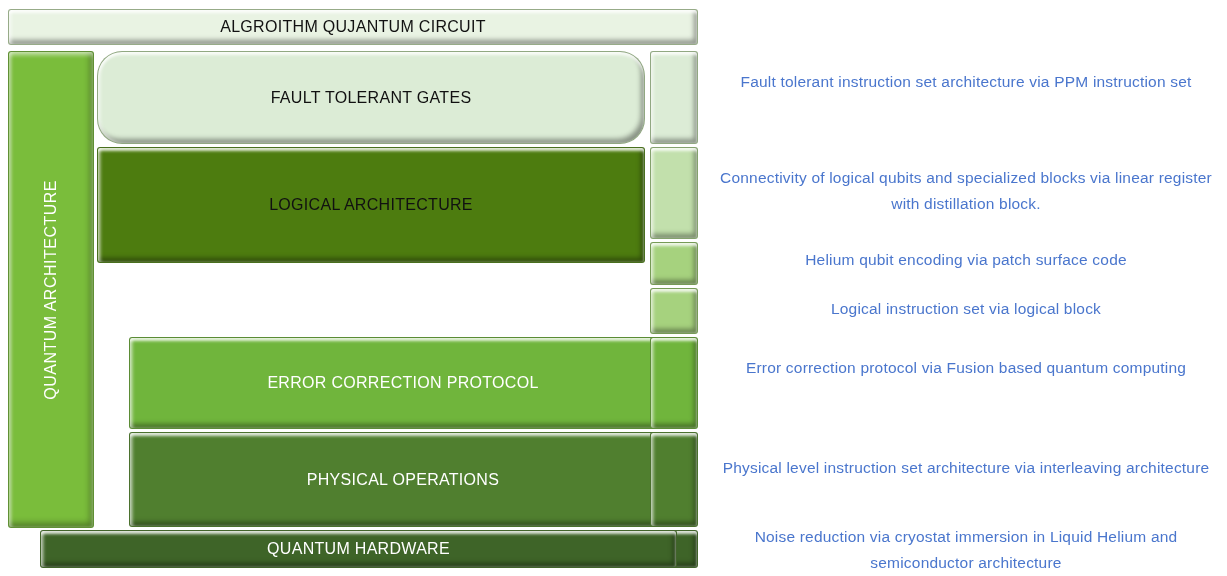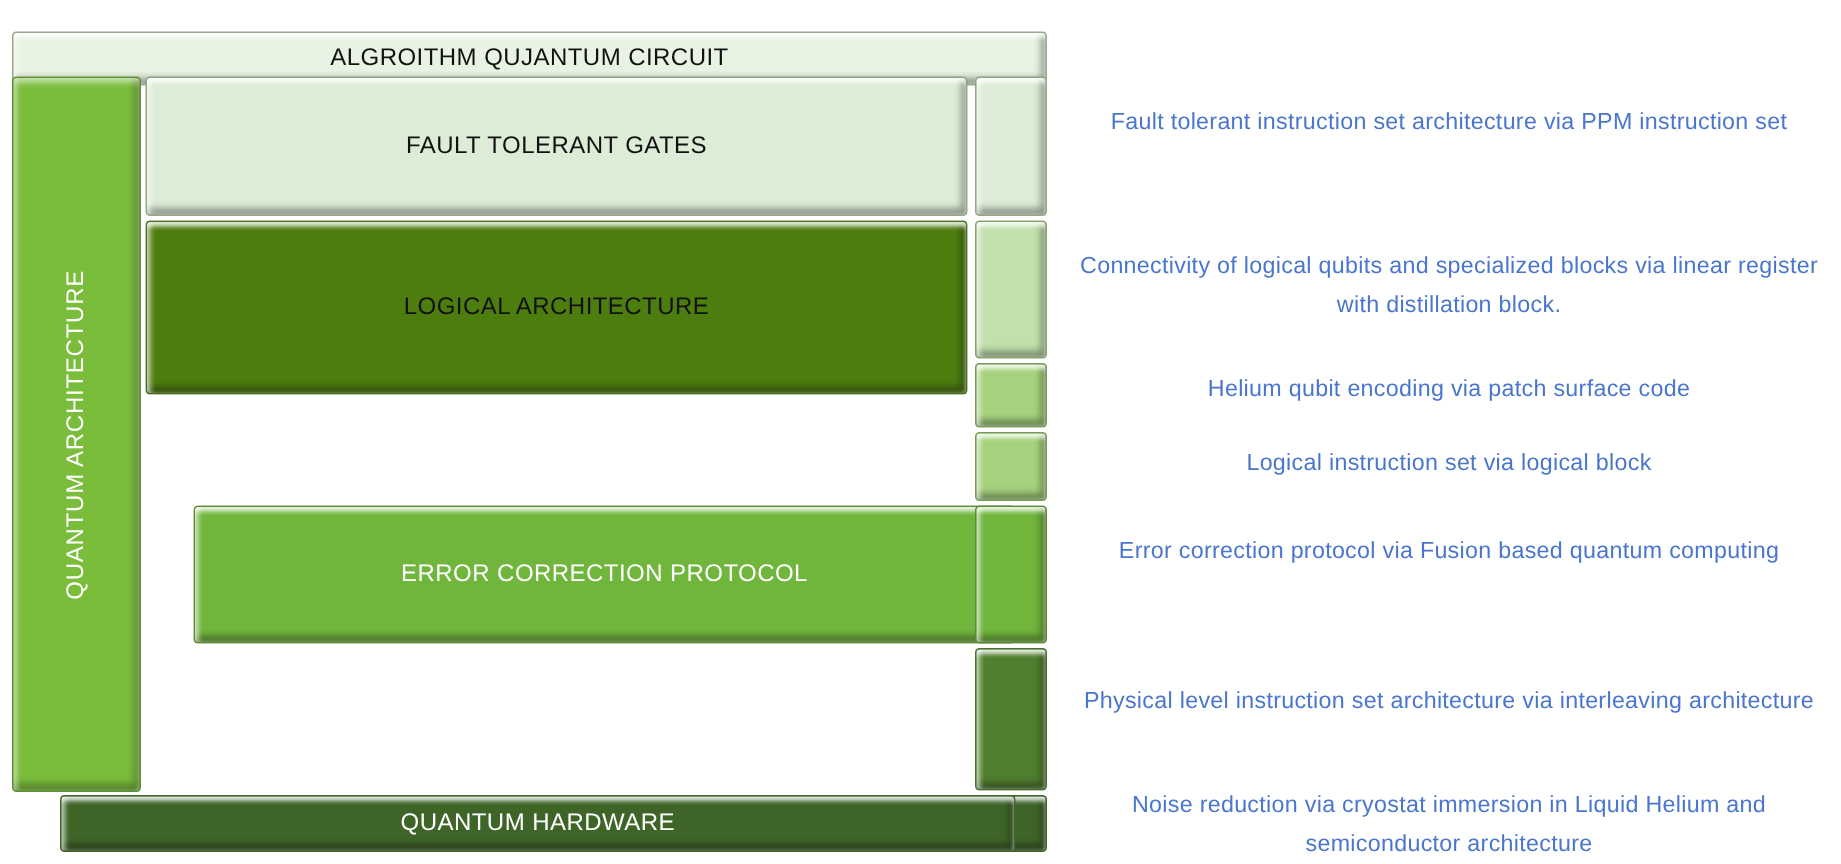"ALGROITHM QUJANTUM CIRCUIT" .top-bar { margin-top: 12px -> none }
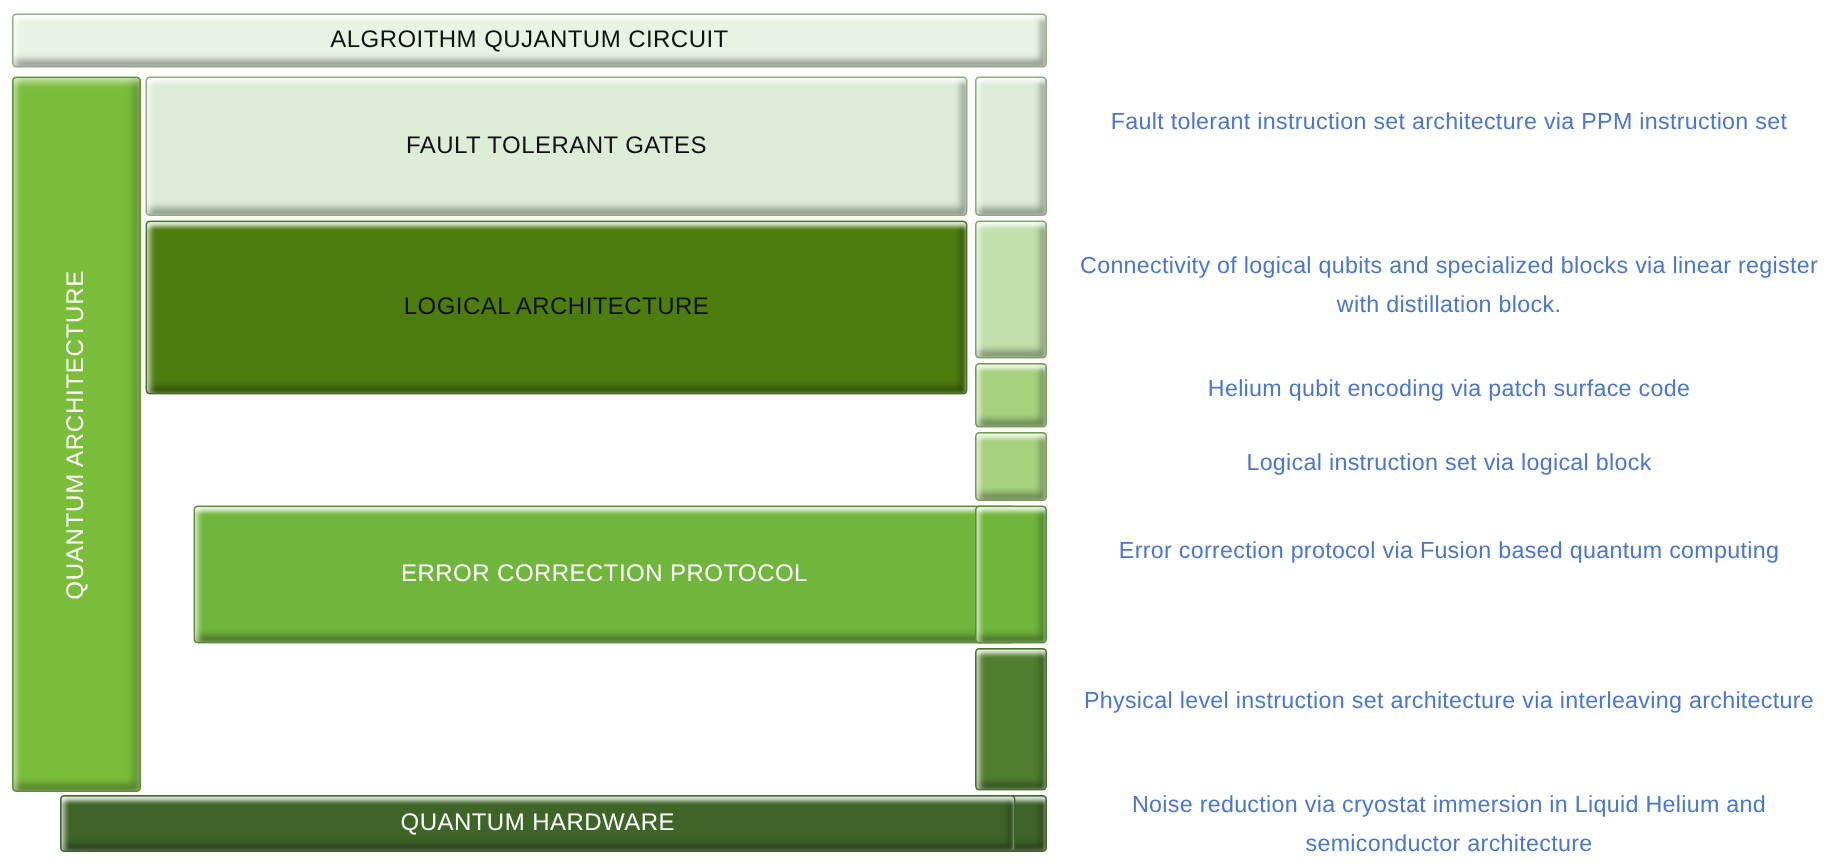"FAULT TOLERANT GATES" .r1 { border-radius: none -> 25px }
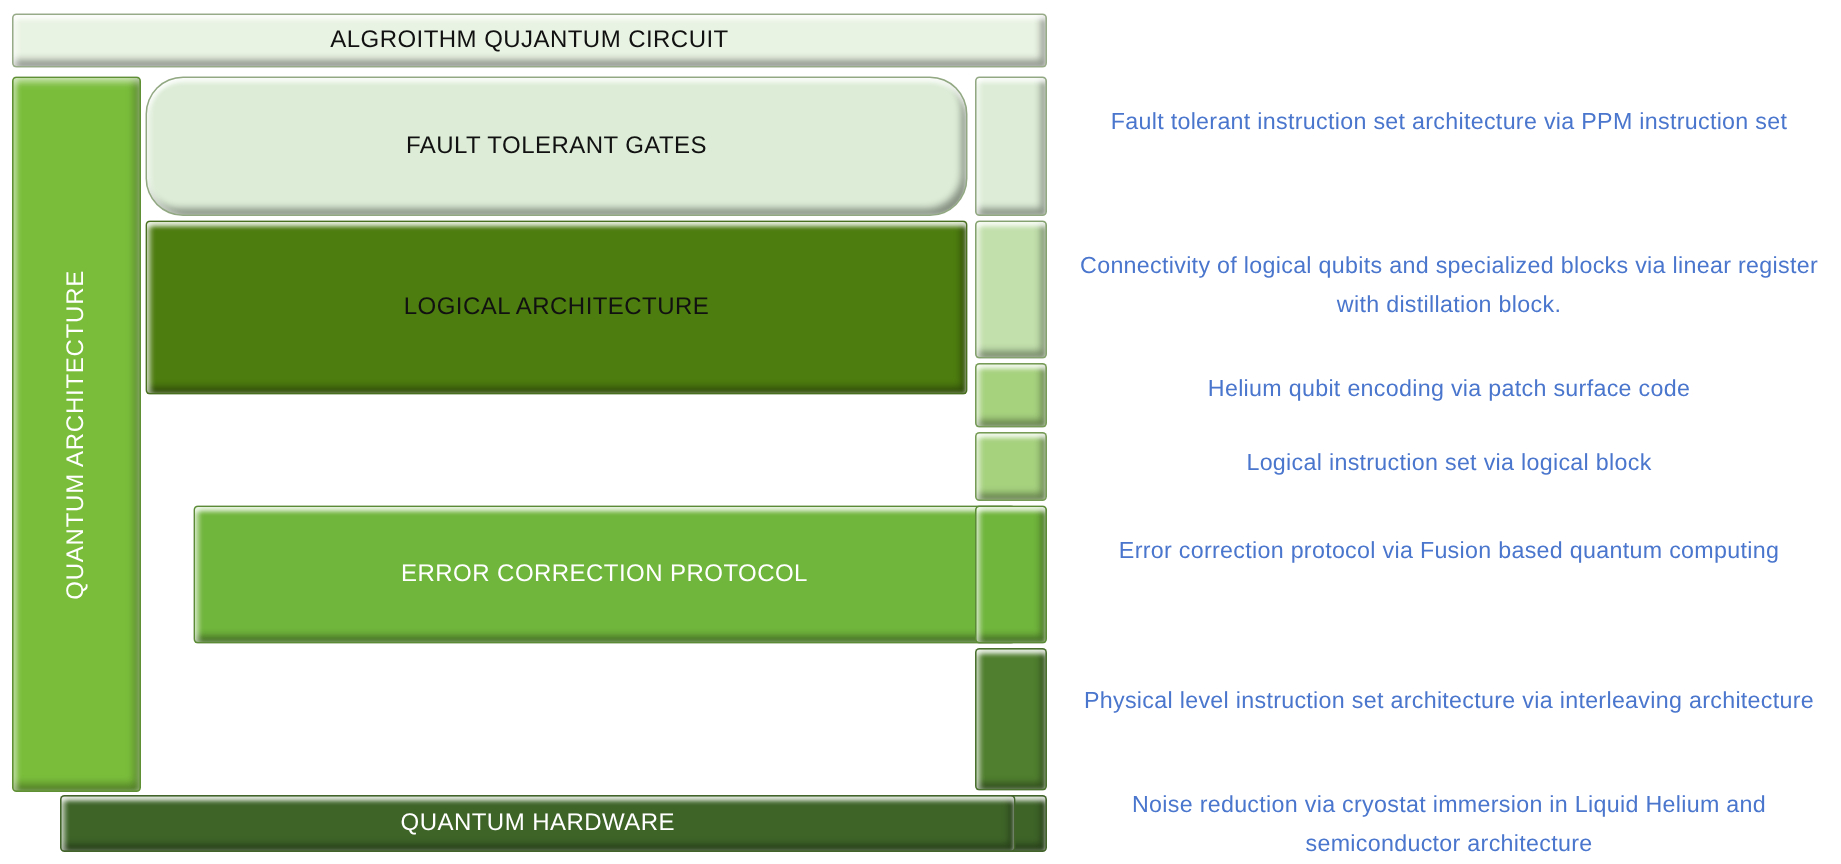"PHYSICAL OPERATIONS" div.blk { html: none -> <div> <span>PHYSICAL OPERATIONS</span> </div> }
